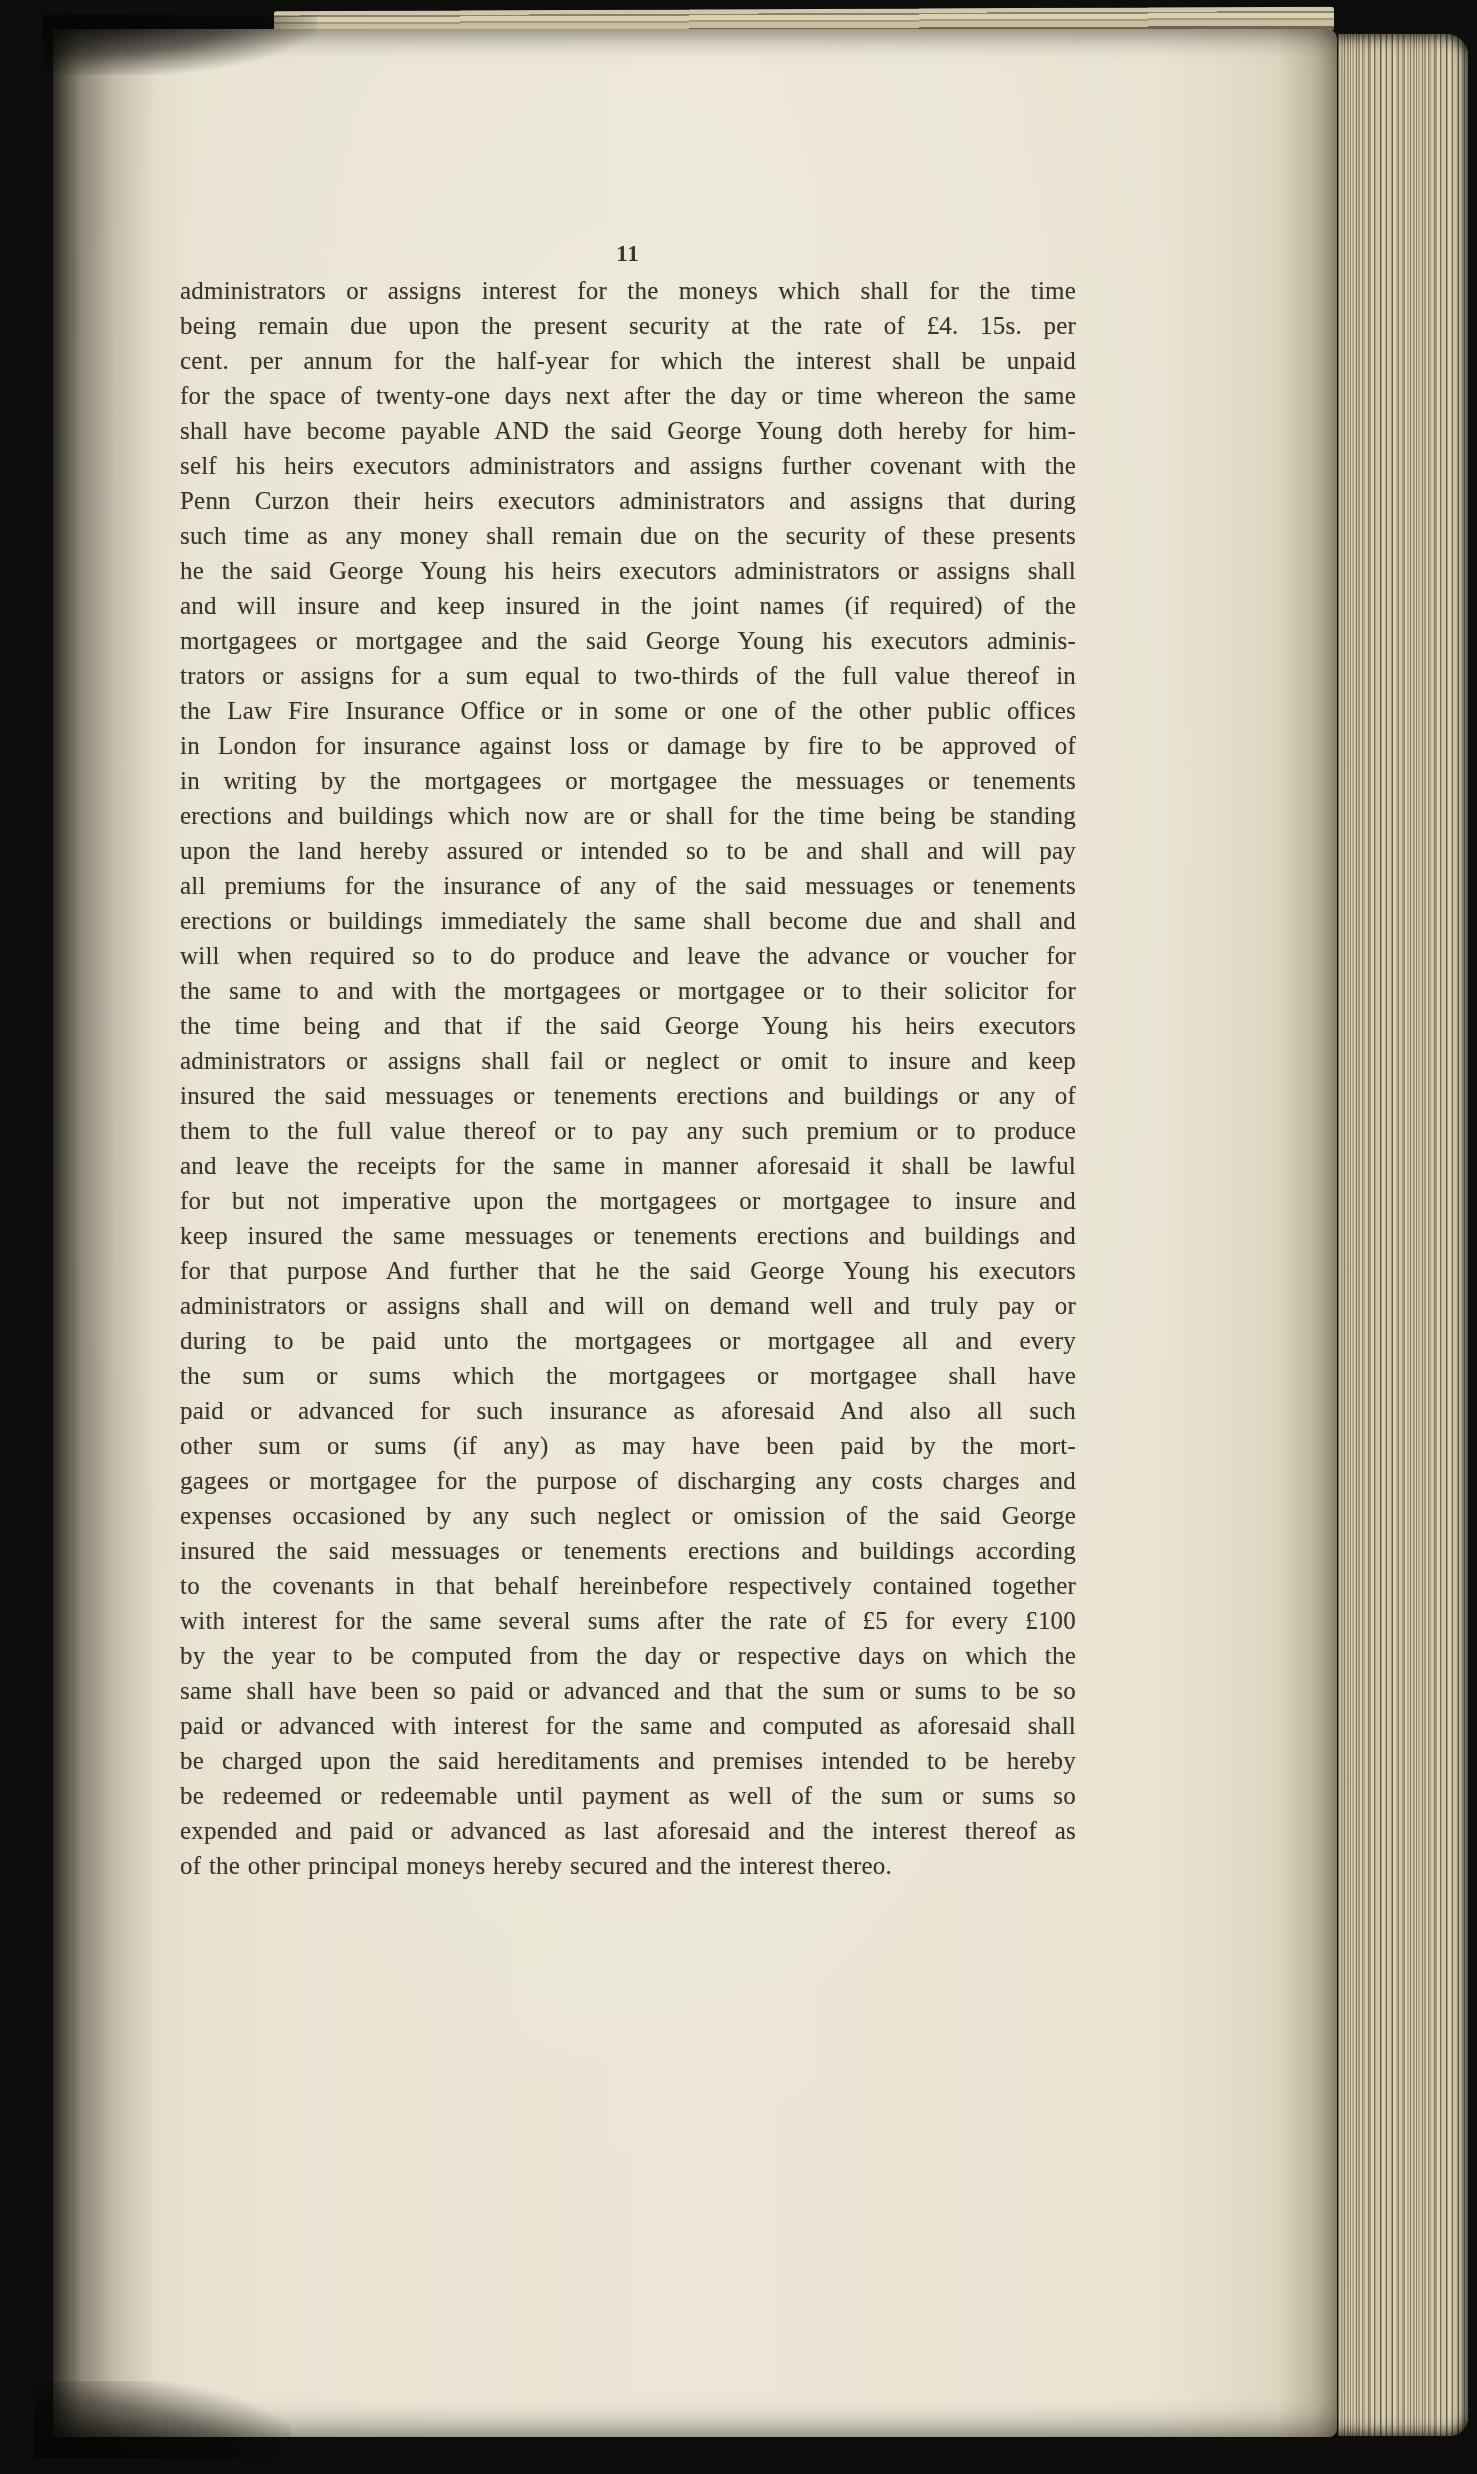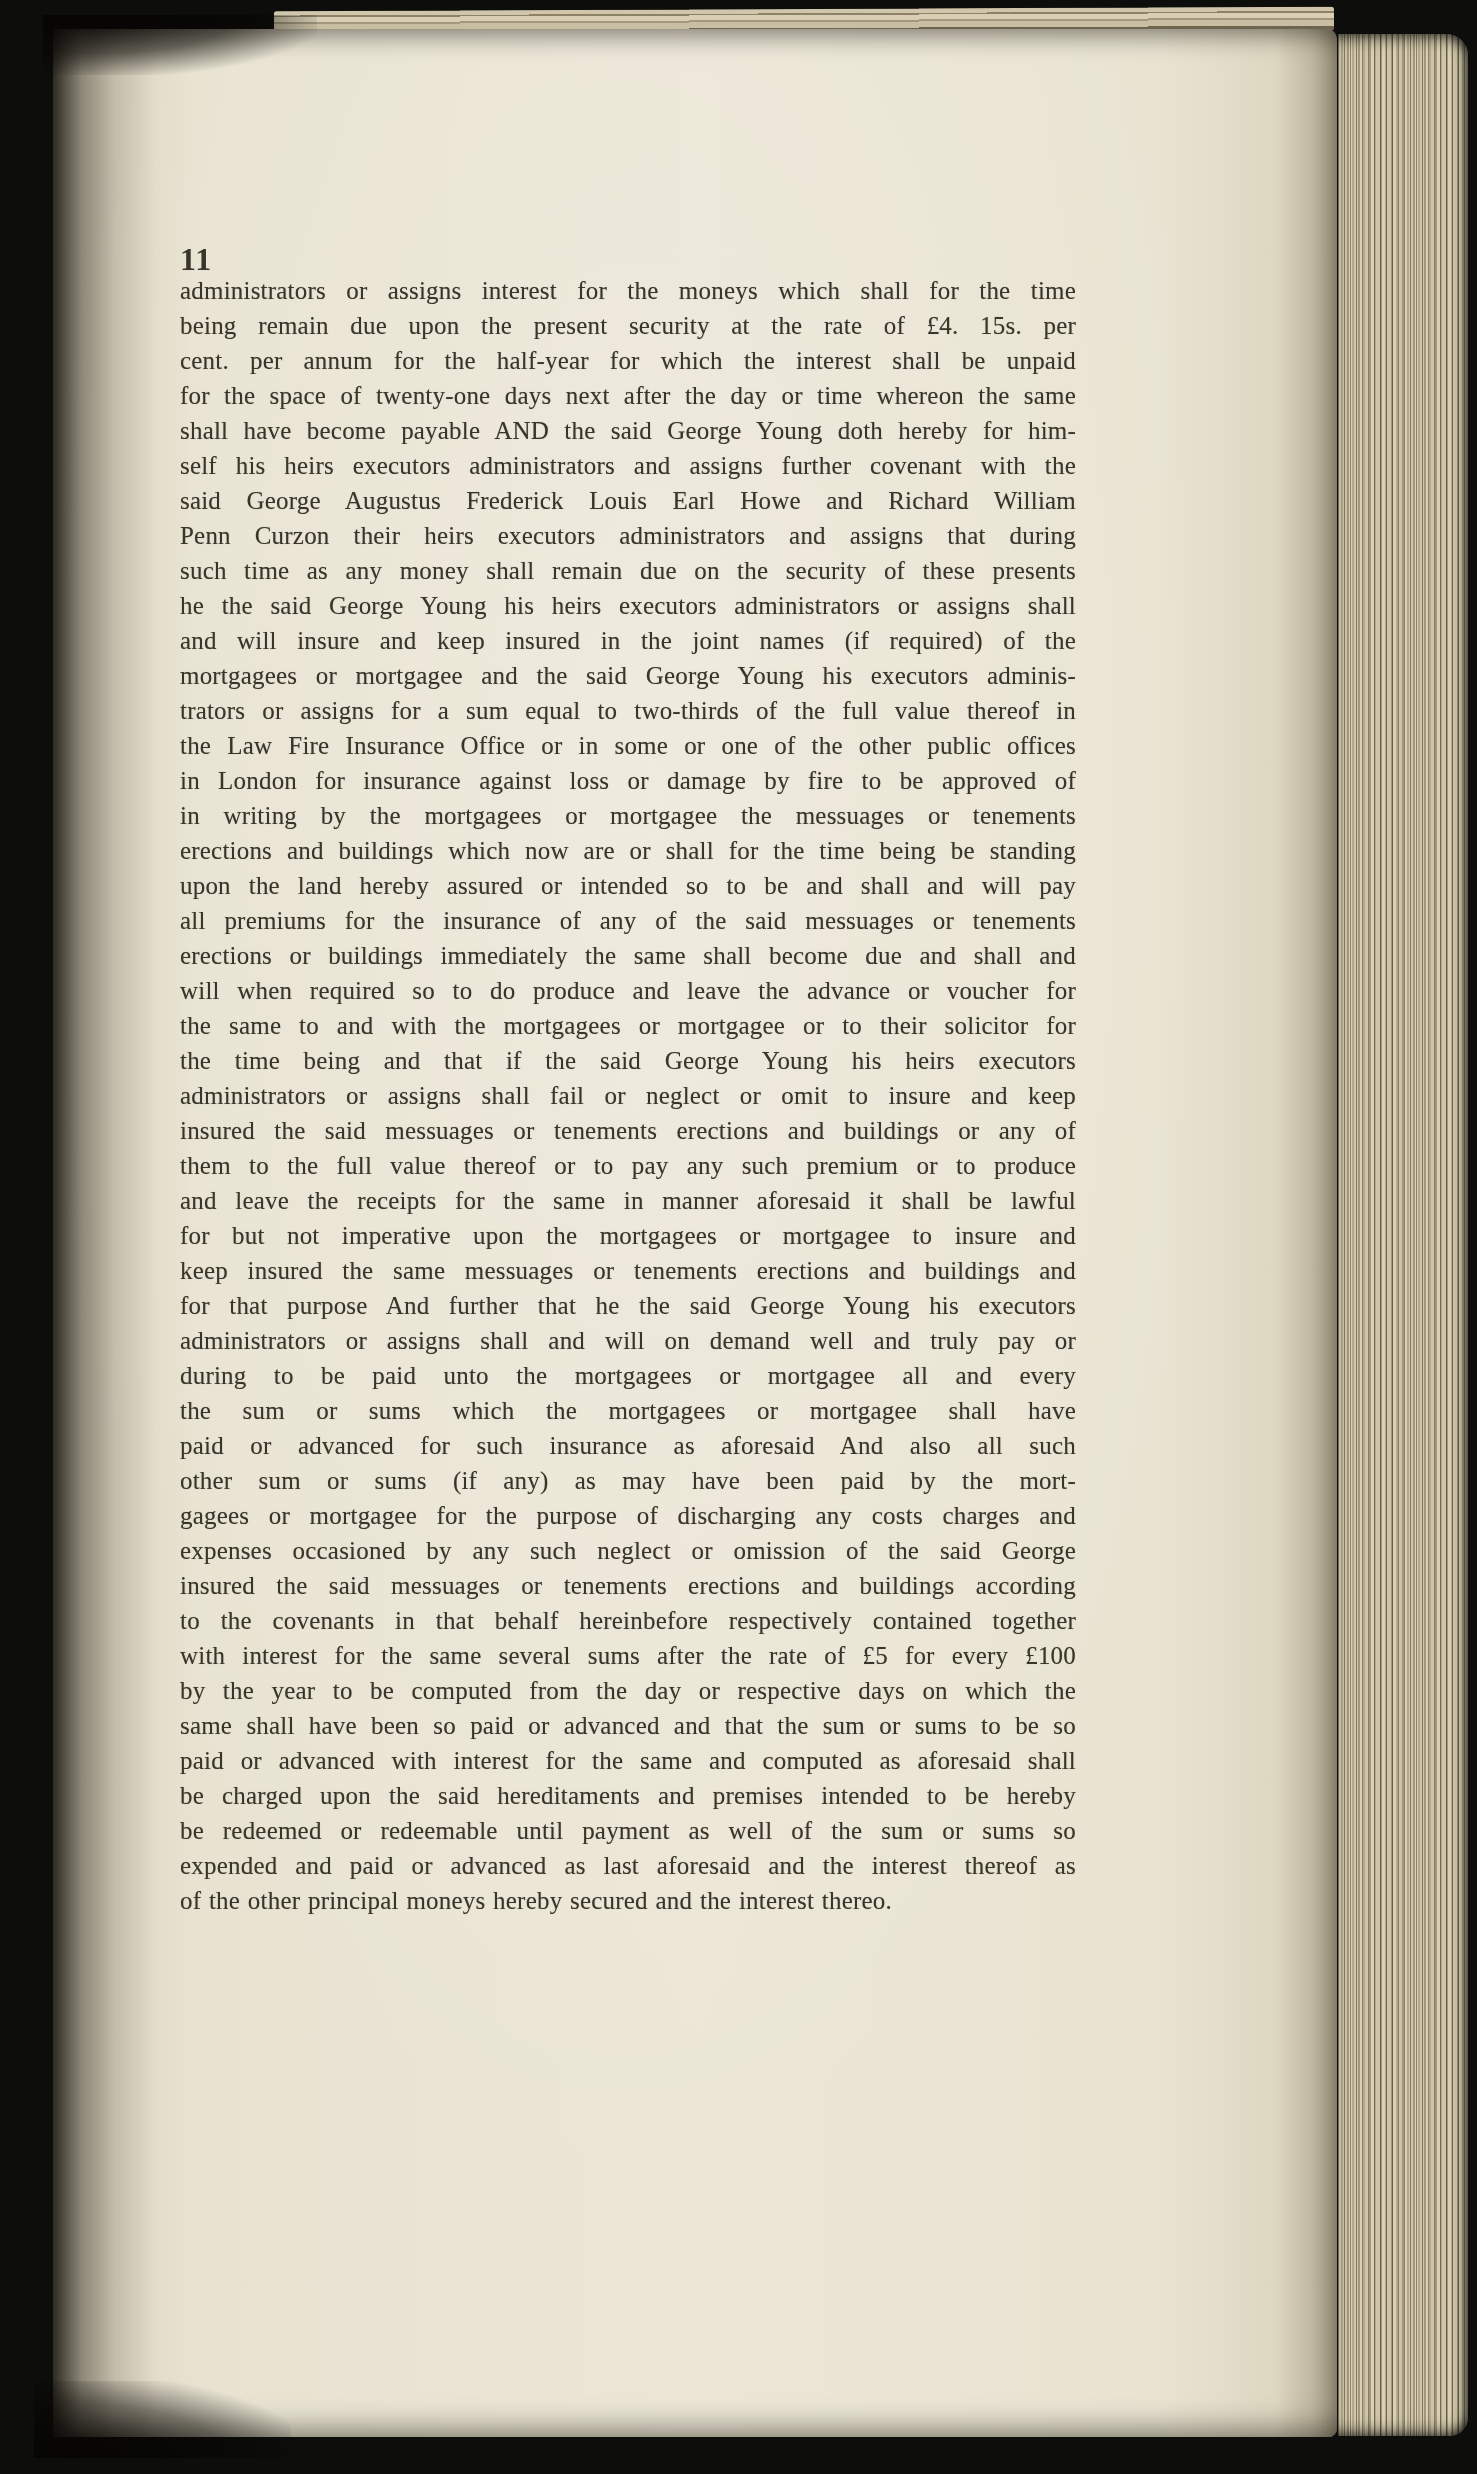"11" .page-number { font-size: 32px -> 23px; text-align: left -> center }
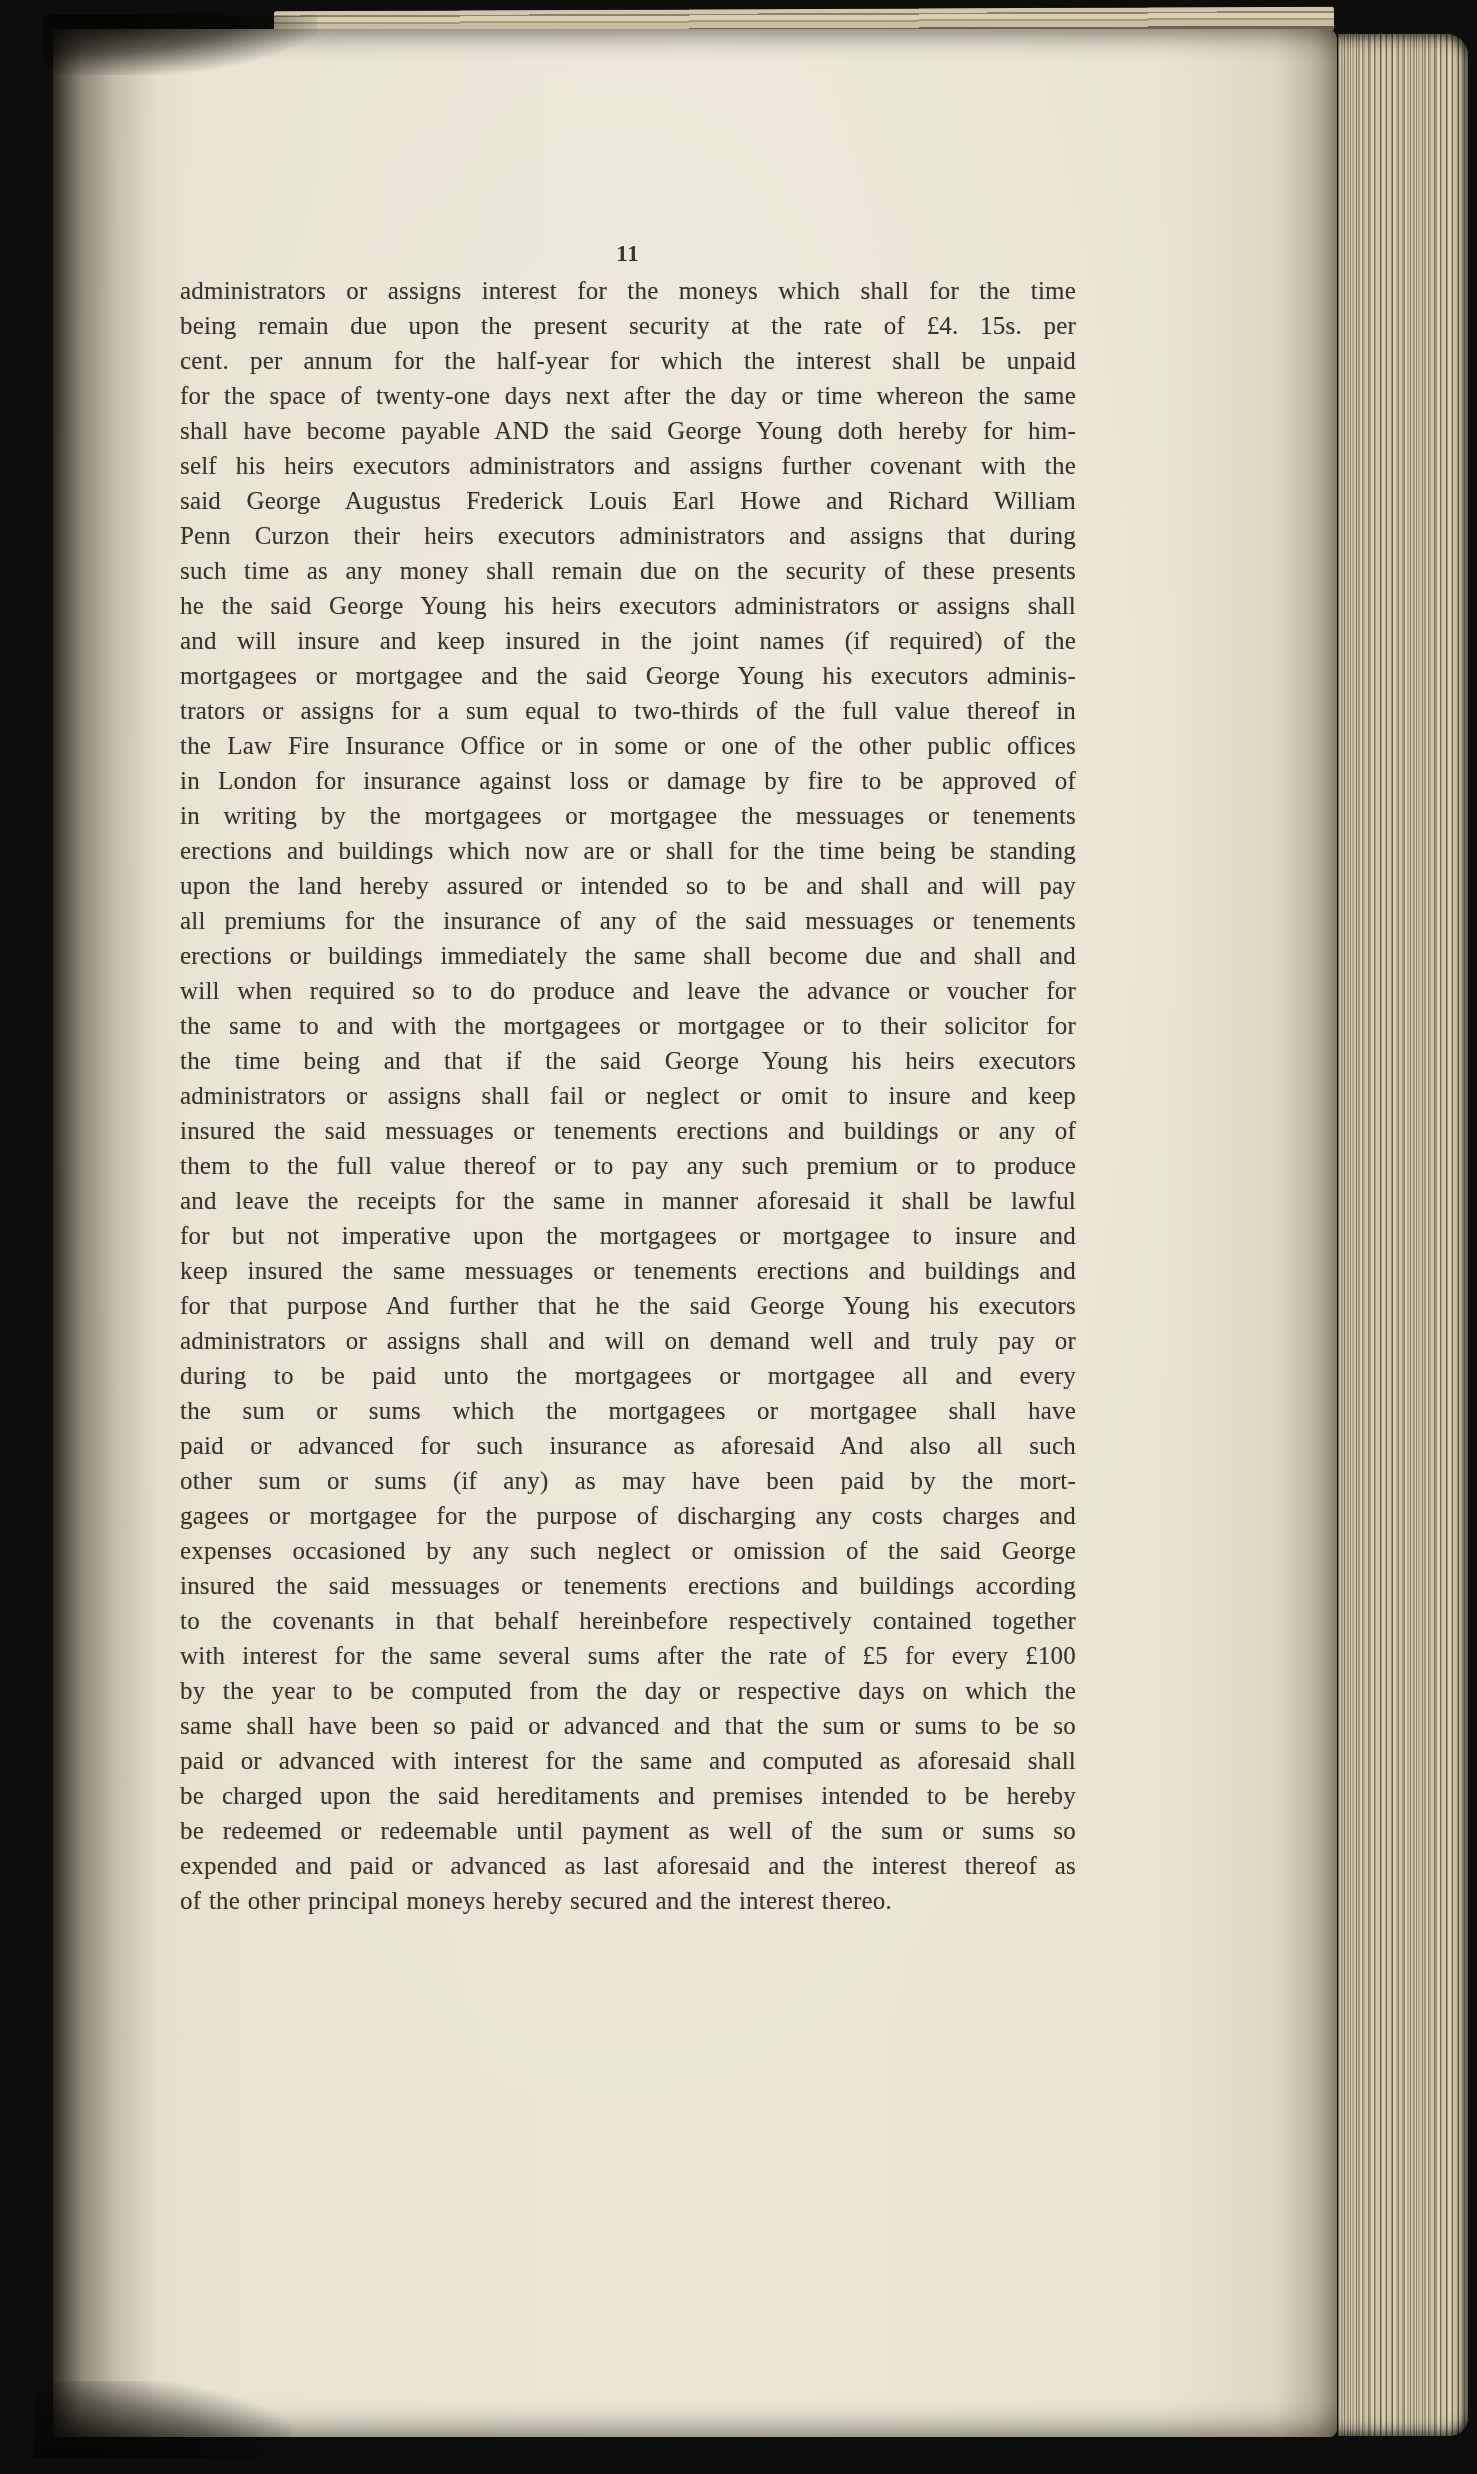"said George Augustus Frederick Louis" div.line { html: <div>said George Augustus Frederick Louis Earl Howe and Richard William</div> -> none }
